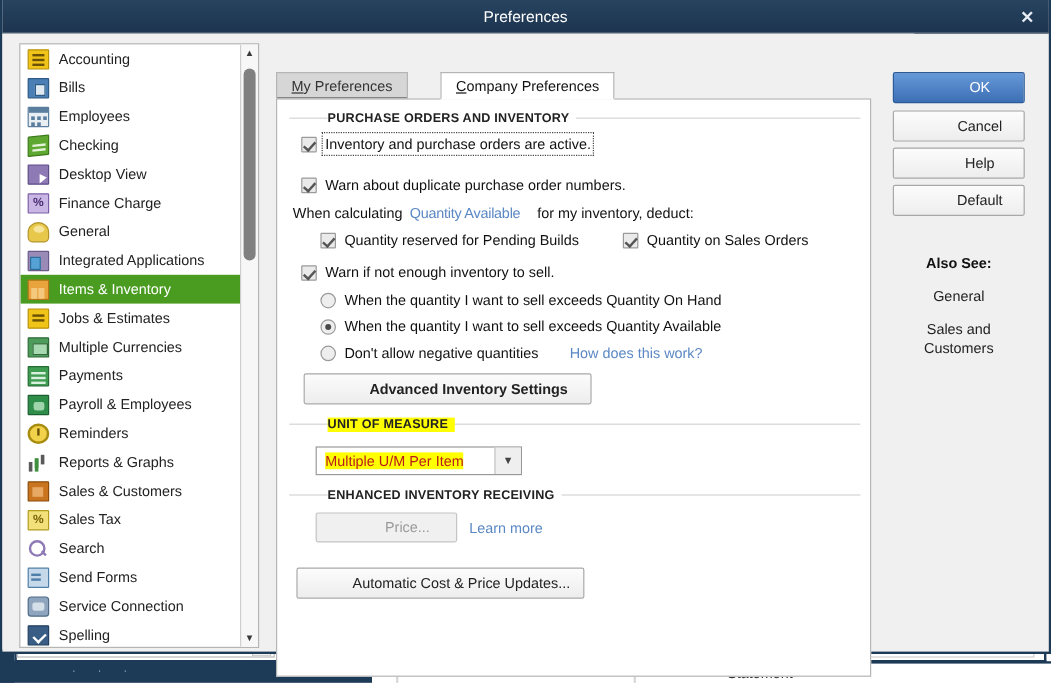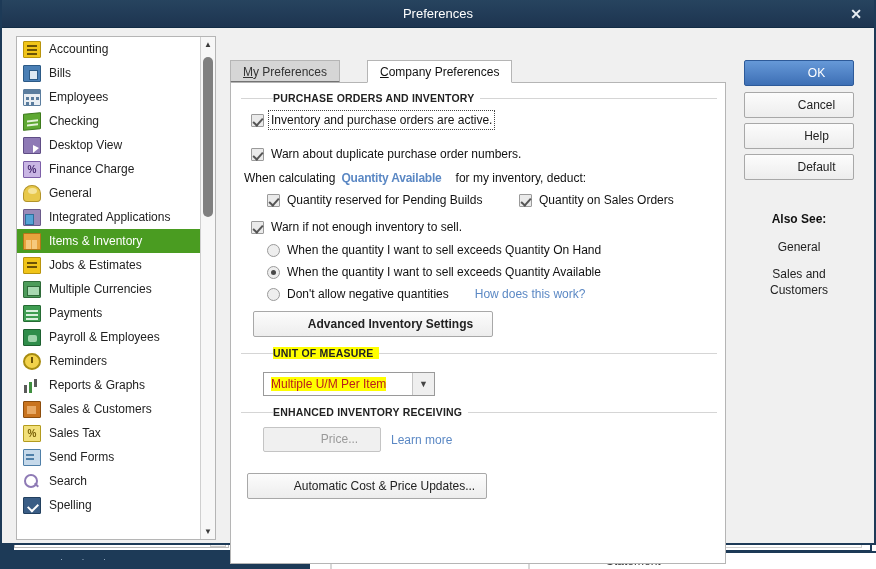"Quantity Available" .link.sp { font-weight: bold -> none }
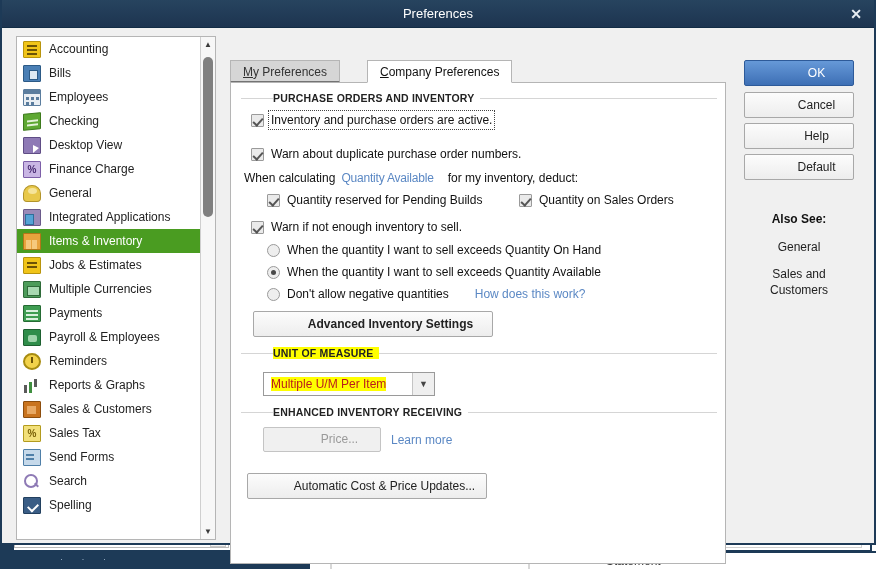"Send Forms" div.sb-item { order: before "Search" -> after "Search" }
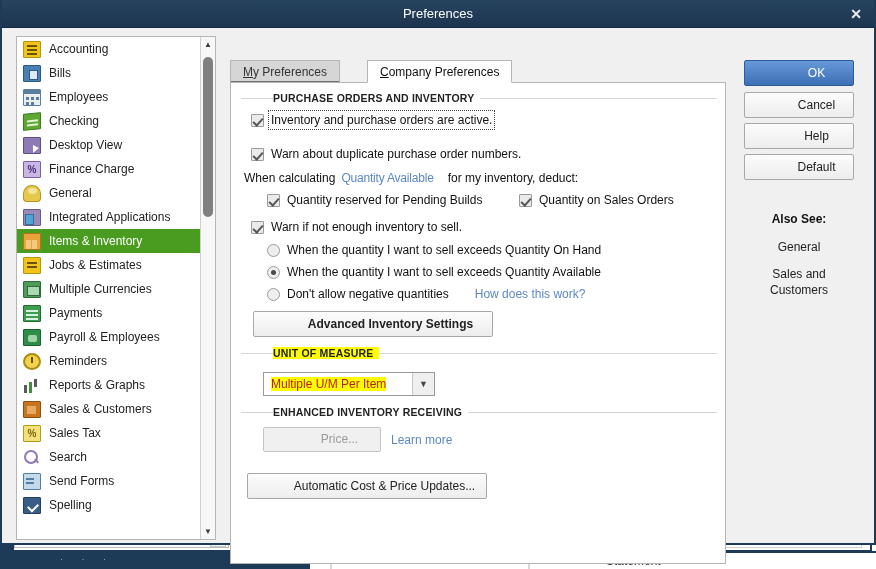"Service Connection" div.sb-item { html: none -> <div> <span></span> <span>Service Connection</span> </div> }
